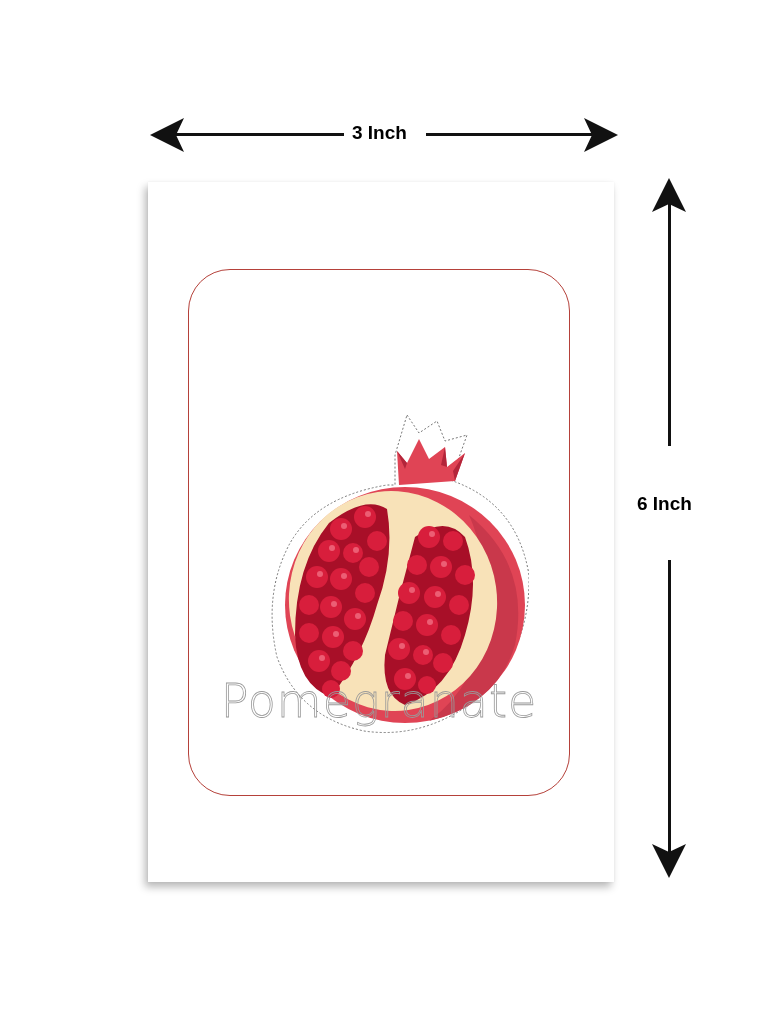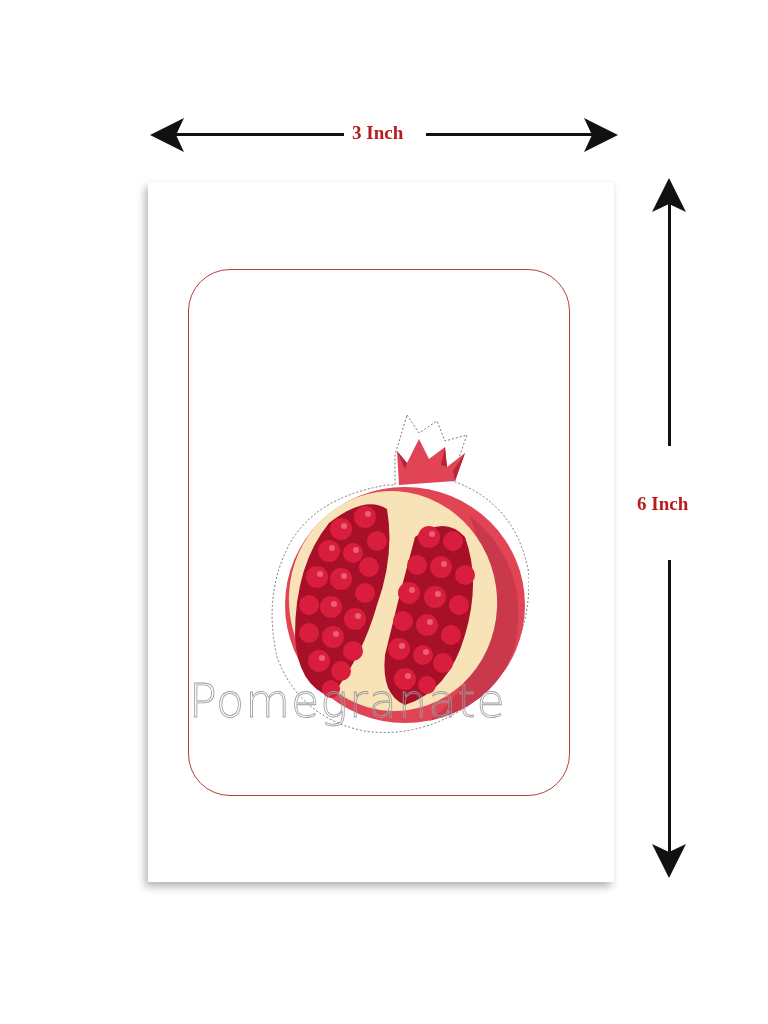"3 Inch" .dim-label { color: #b91c1c -> #000000; font-family: Liberation Serif, serif -> Liberation Sans, sans-serif }
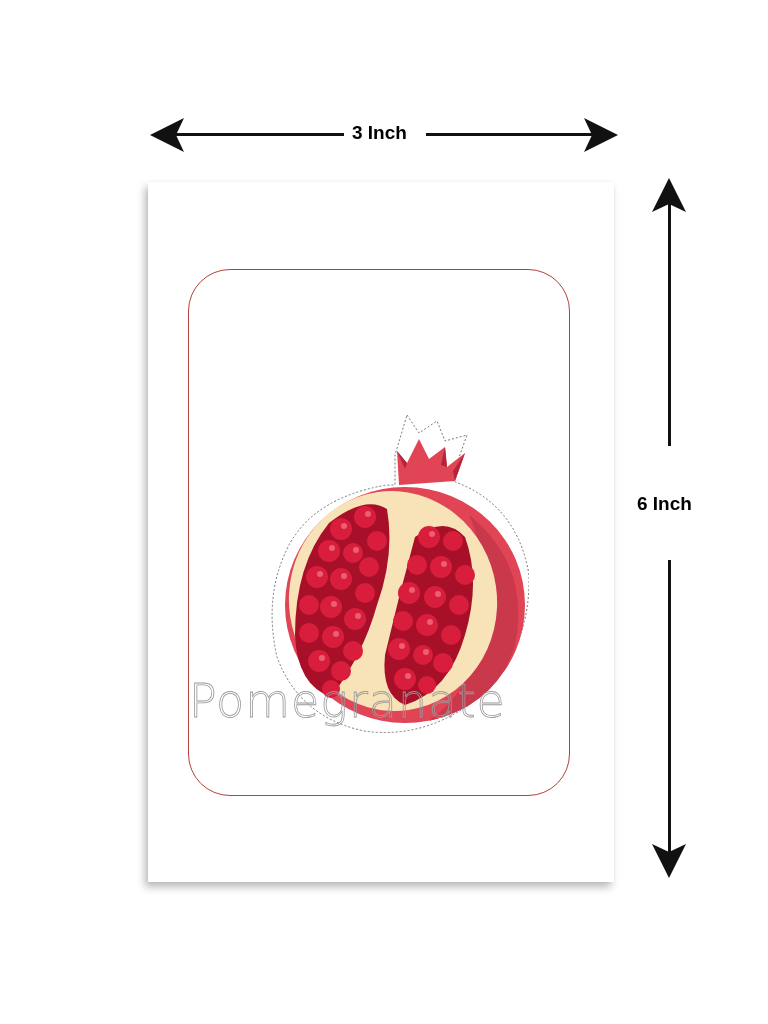"Pomegranate" .fruit-name { text-align: left -> center }
